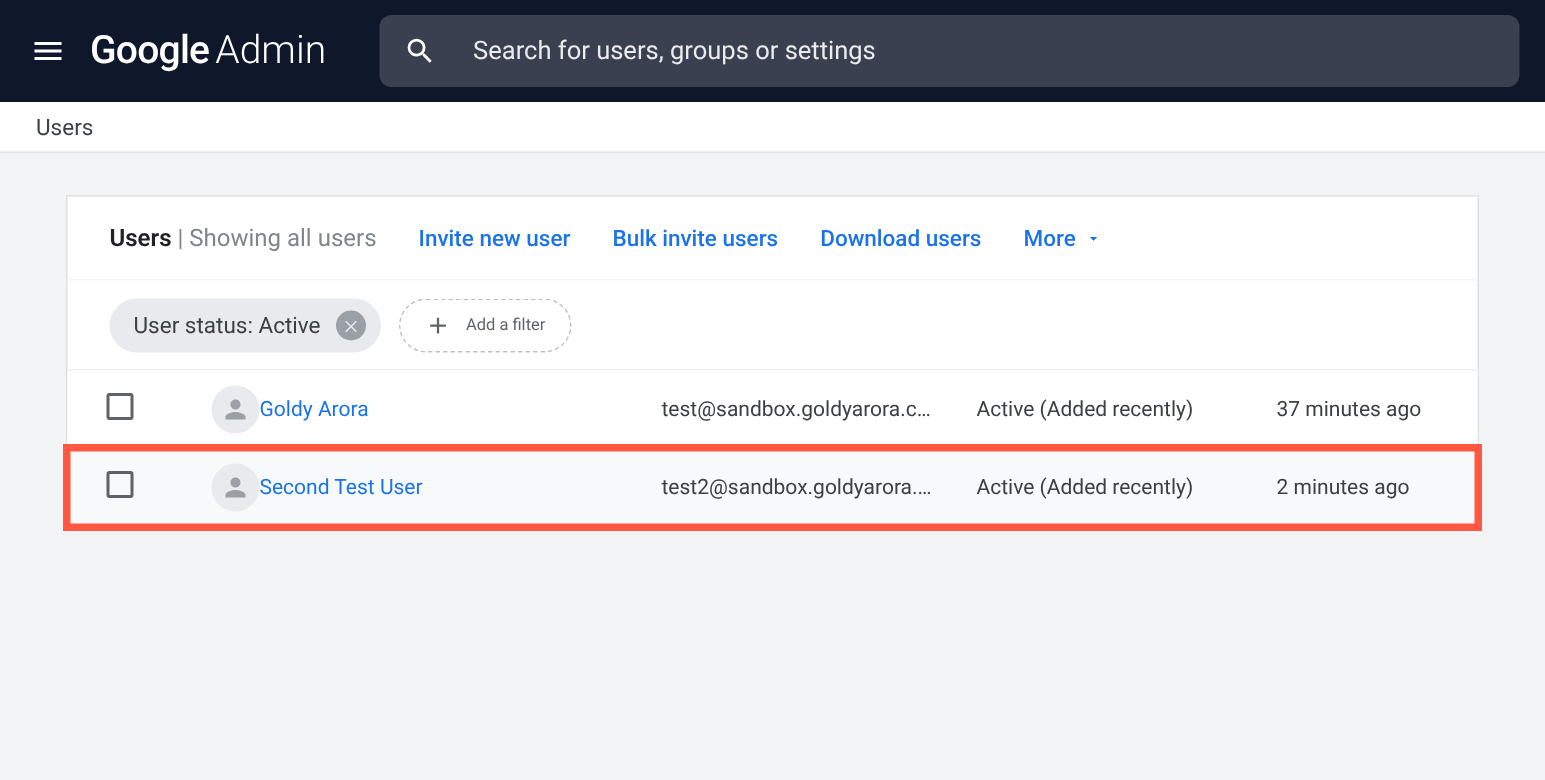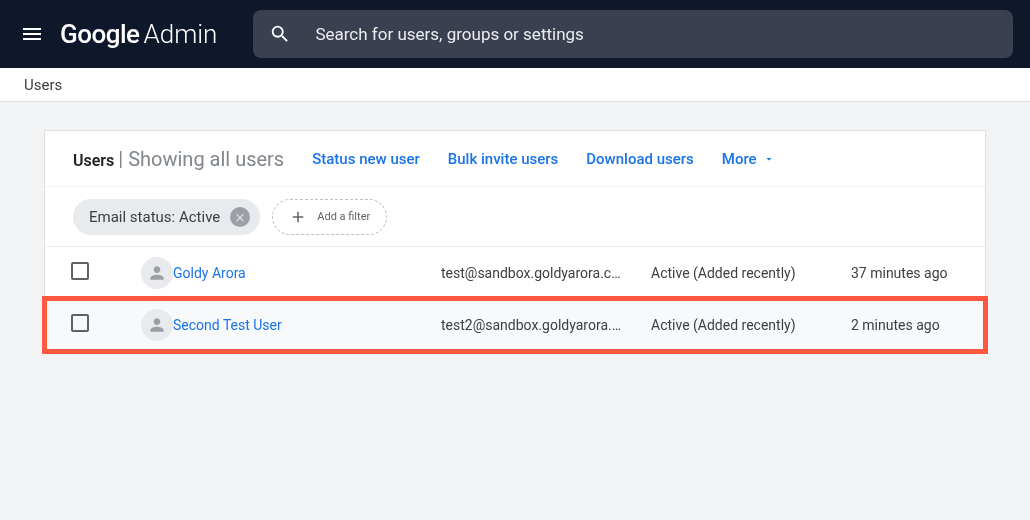"| Showing all users" .card-header .subtitle { font-size: 20px -> 16px }
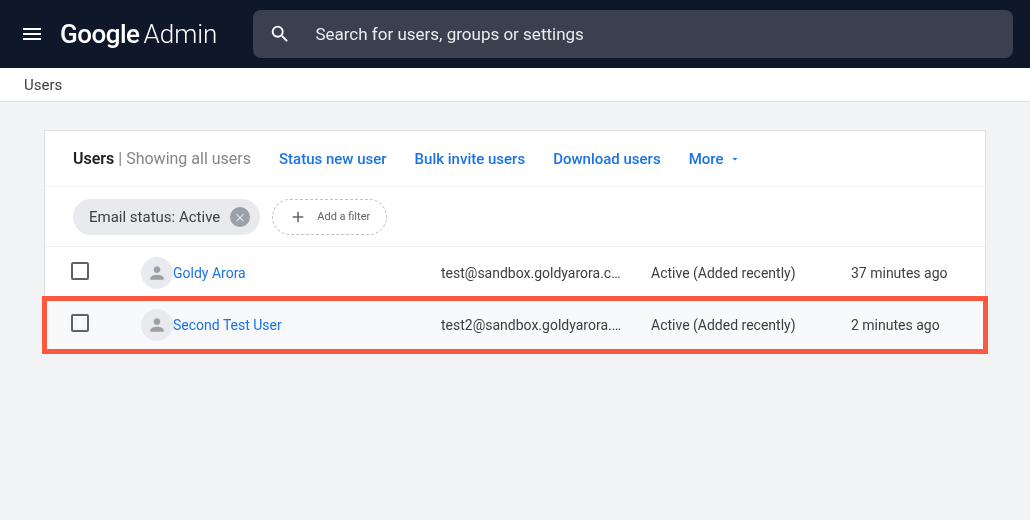"Status new user" span.link-action { text: Status -> Invite }
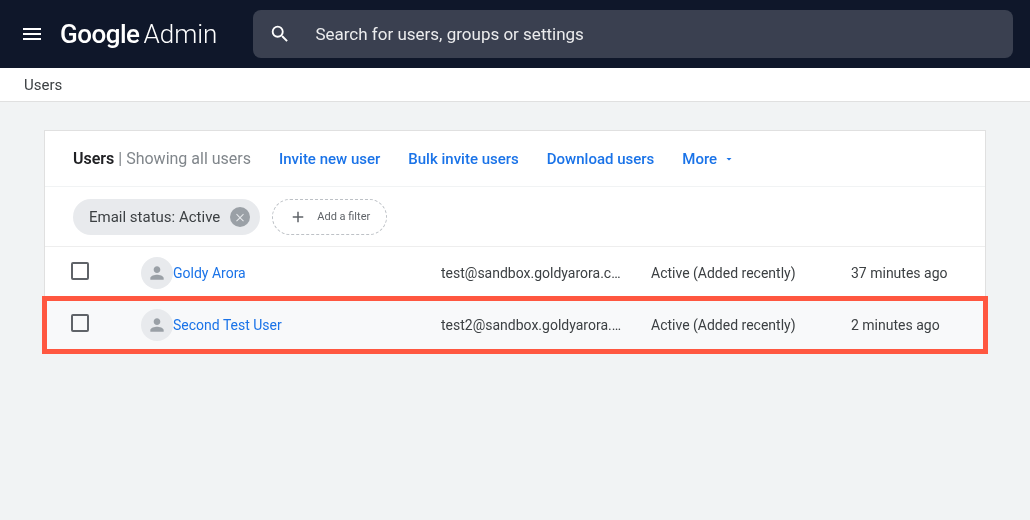"Email status: Active" span { text: Email -> User }
